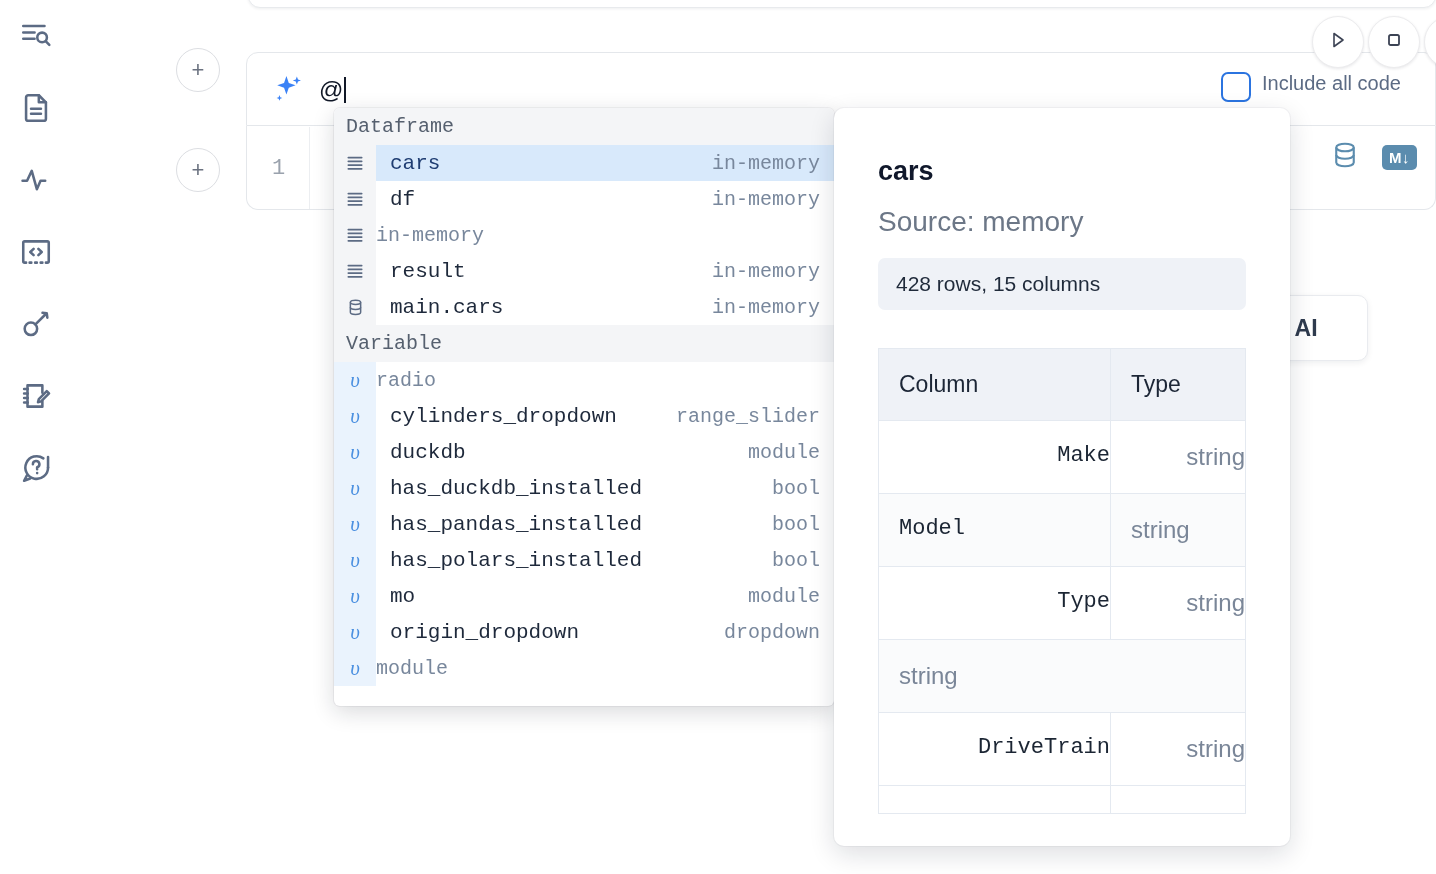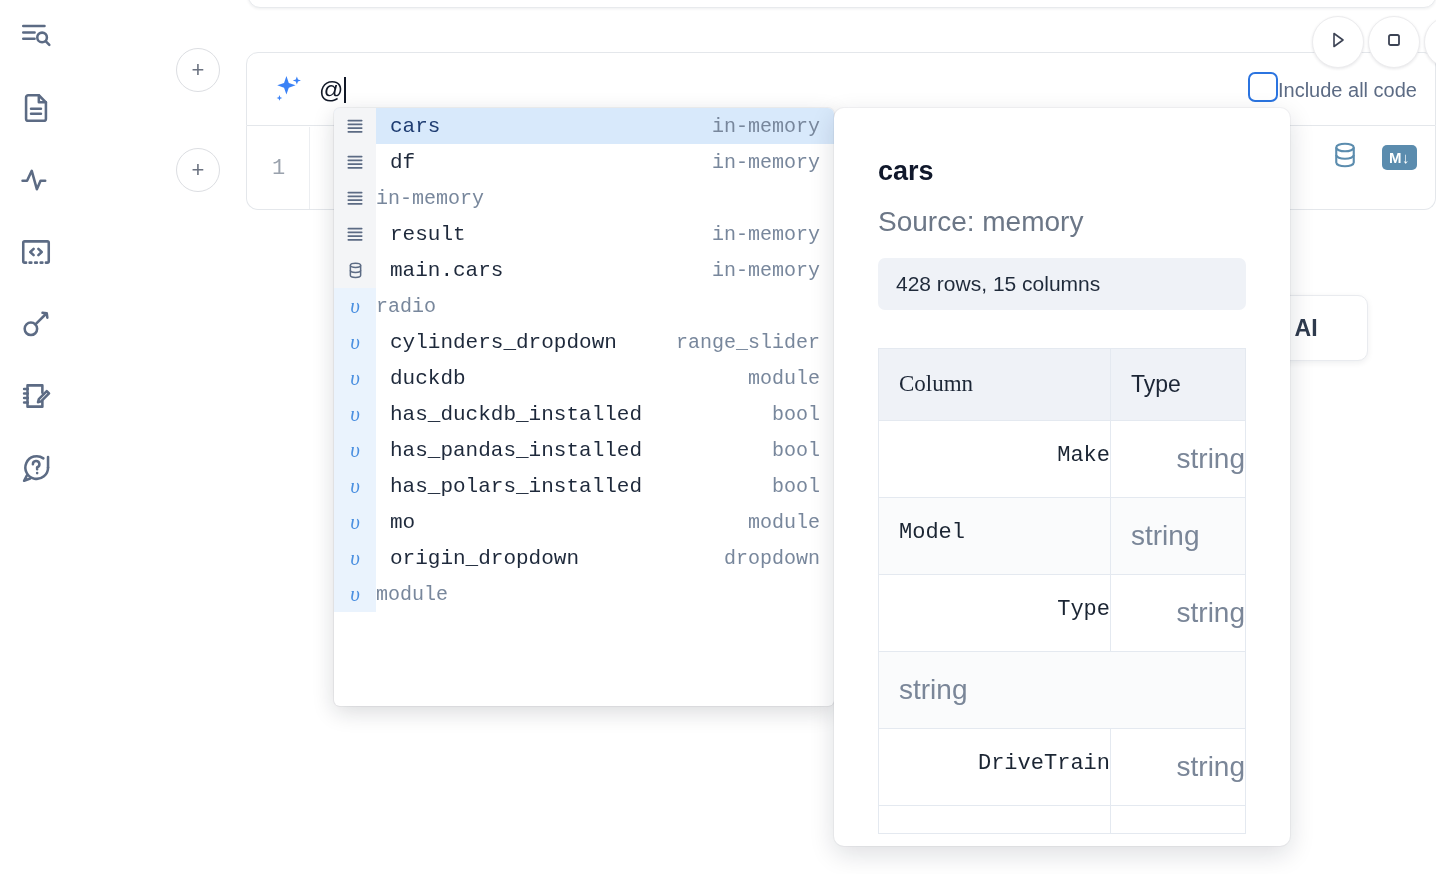"Include all code" .inc-wrap { align-items: flex-end -> flex-start; gap: none -> 11px; left: 1248px -> 1221px }
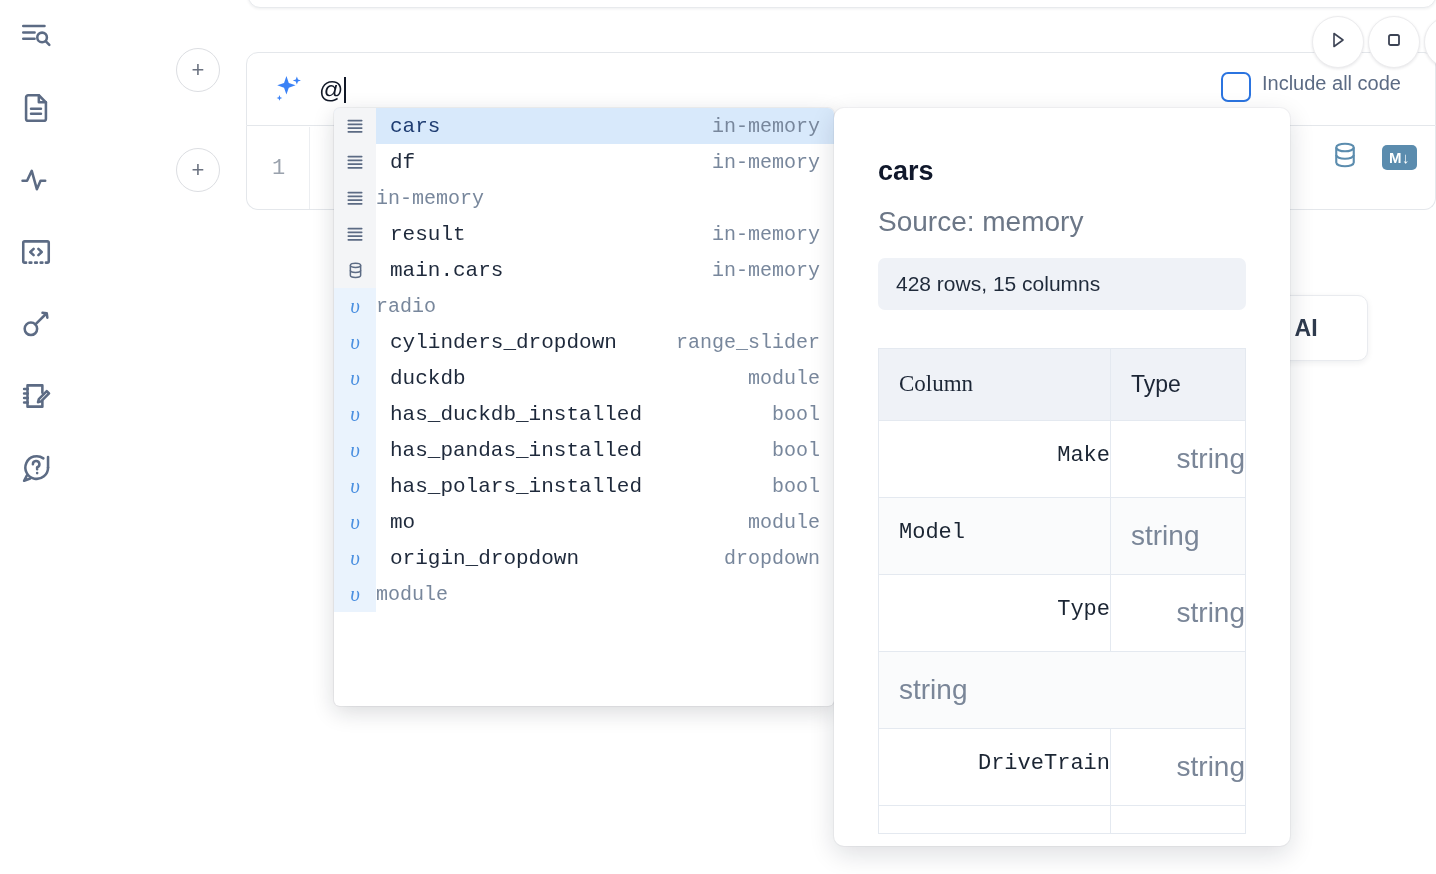"Dataframe" div.ac-group { html: none -> <div>Dataframe</div> }
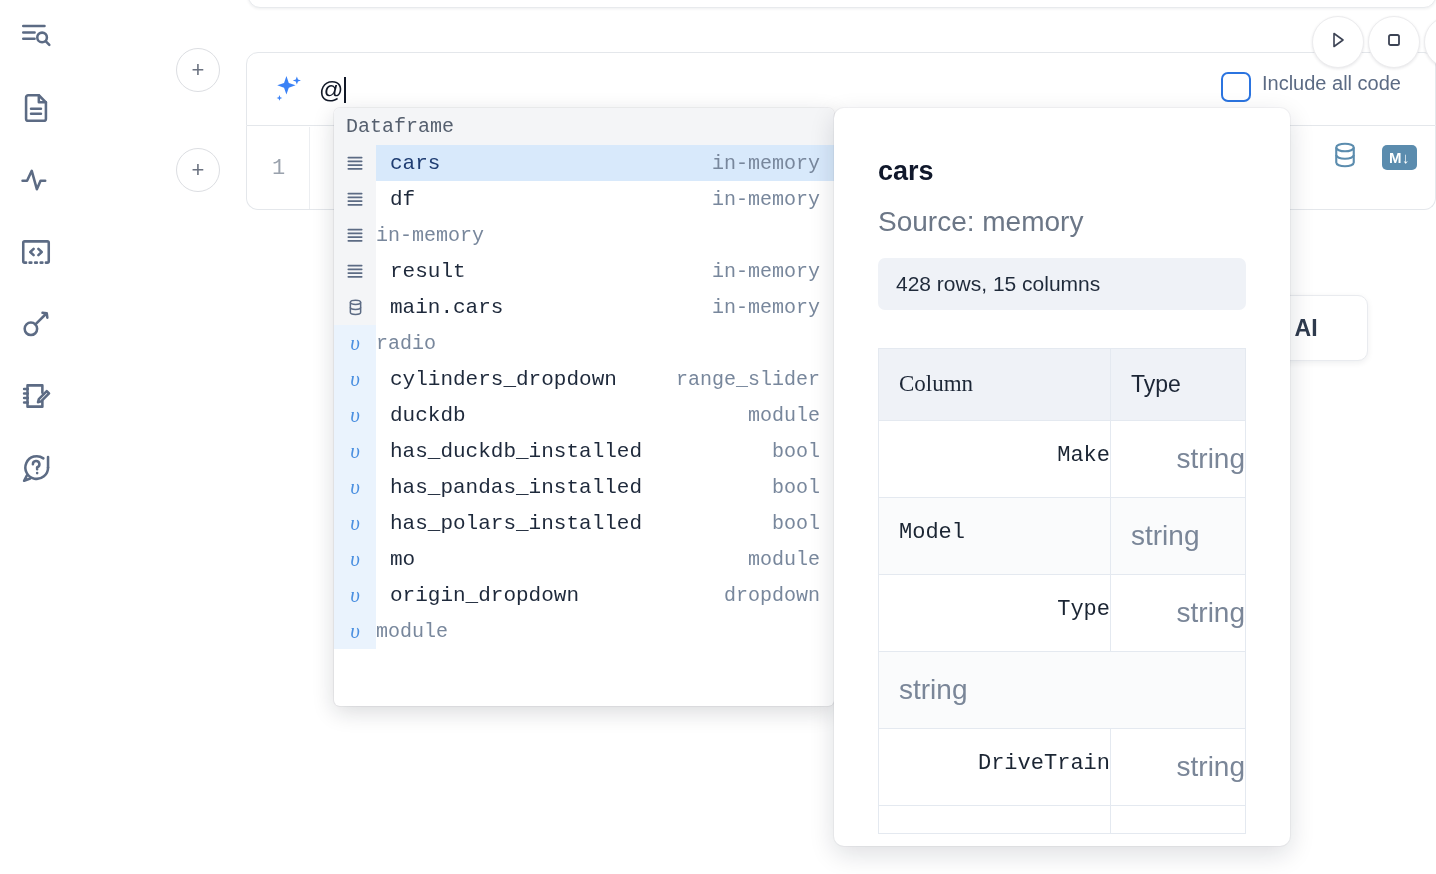"Variable" div.ac-group { html: none -> <div>Variable</div> }
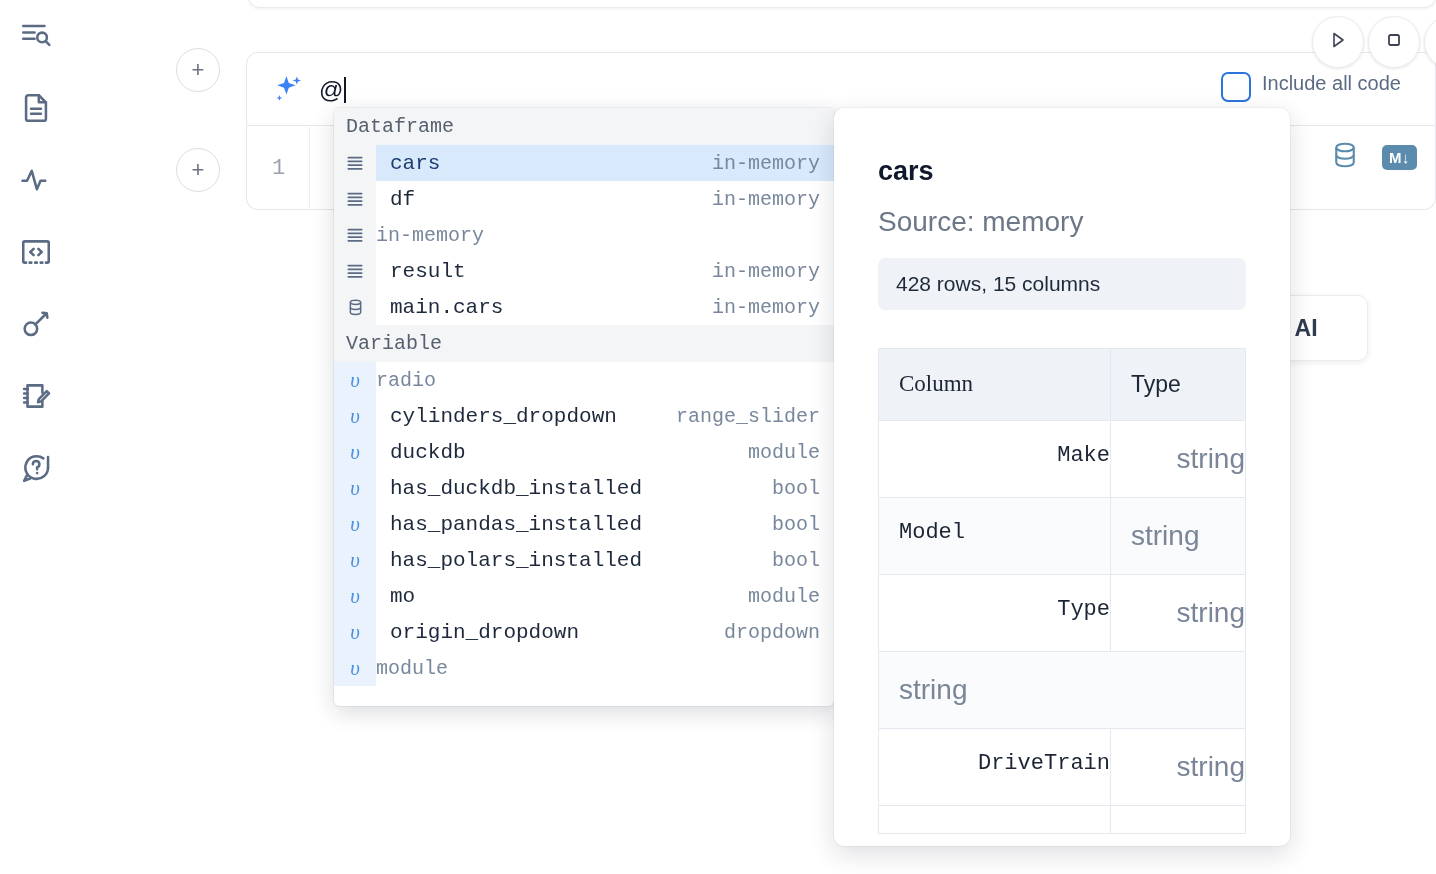"Column" .dp-c1 { font-family: Liberation Serif, serif -> none }
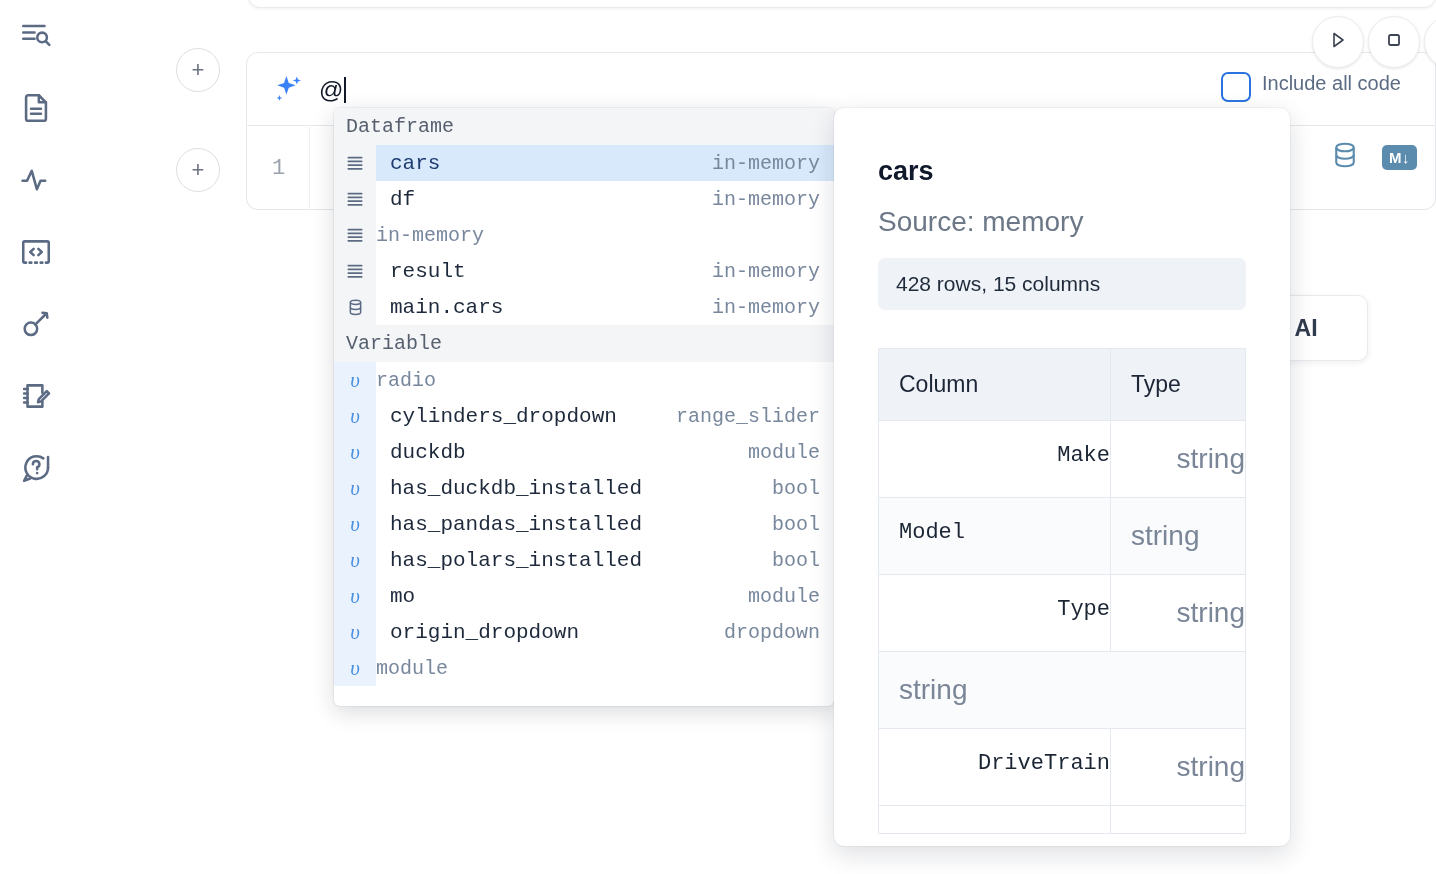"string" .dp-td.typ { font-size: 28px -> 24px }
